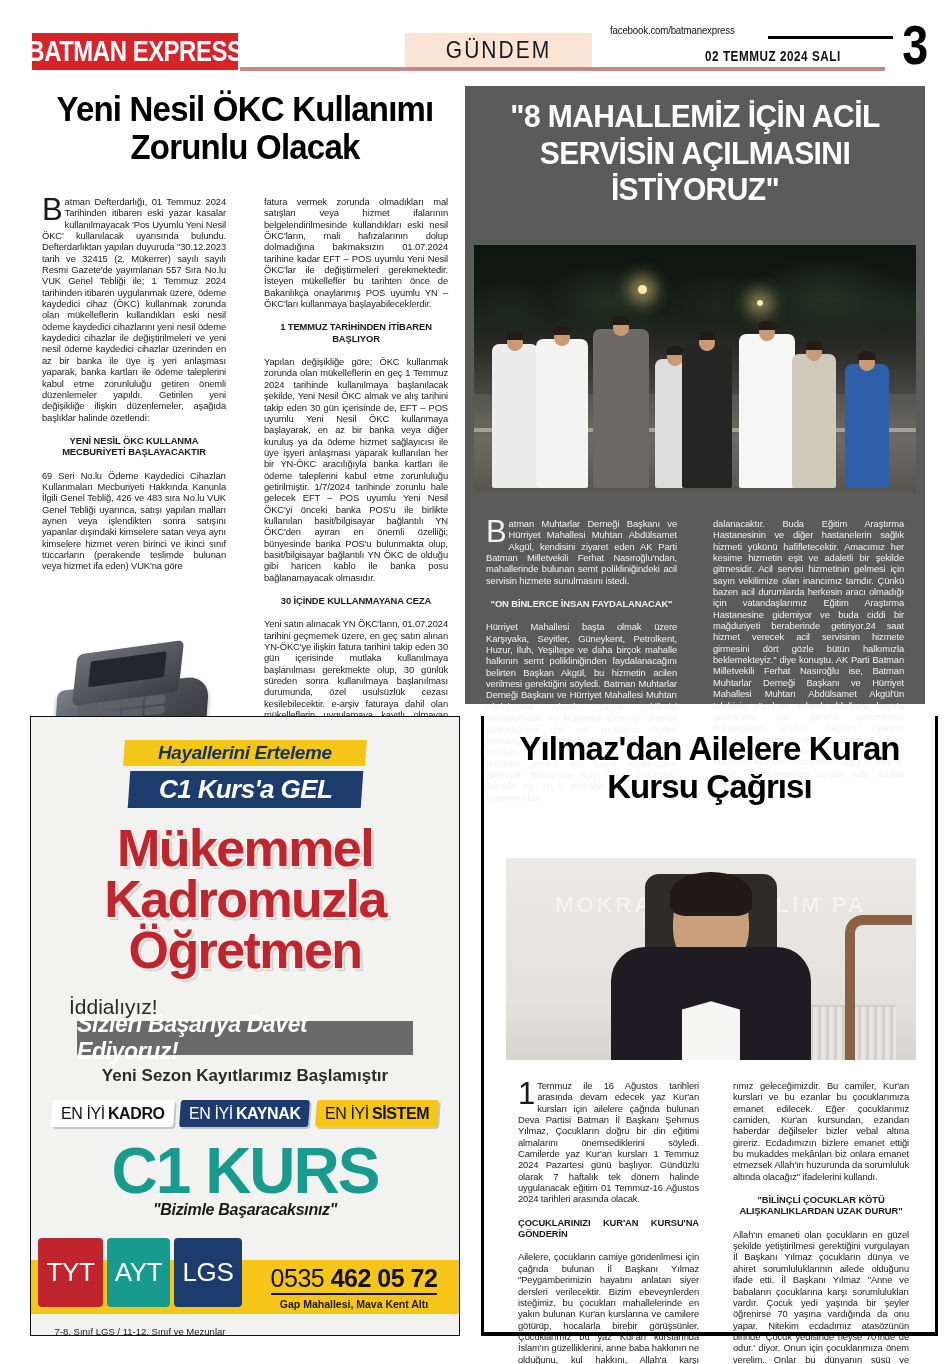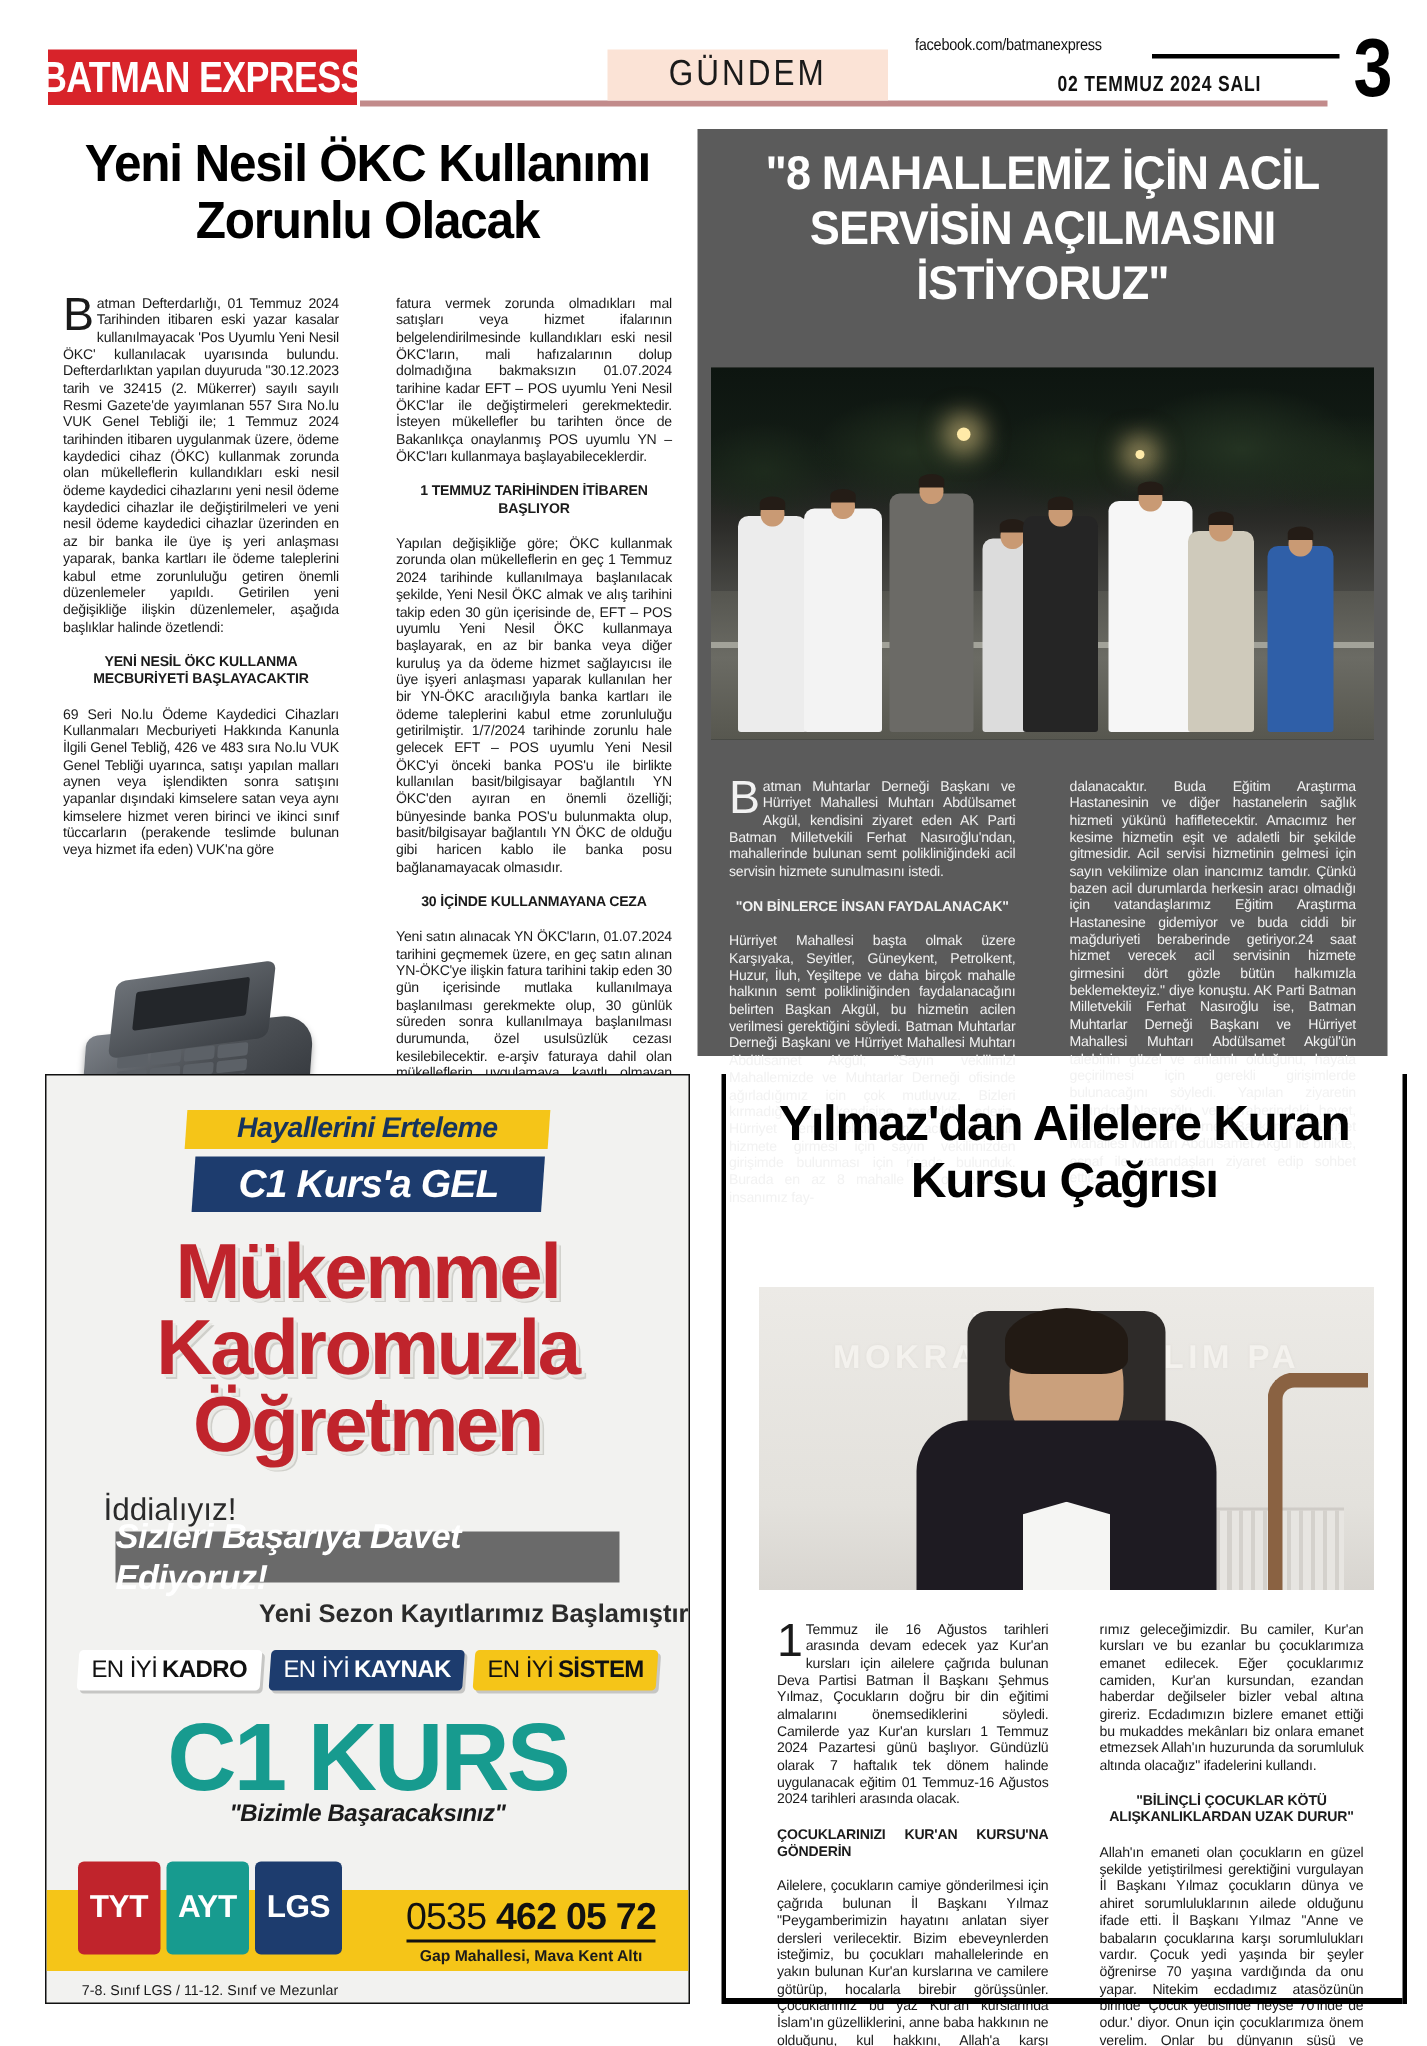"Yeni Sezon Kayıtlarımız Başlamıştır" .ad-sezon { text-align: right -> center }
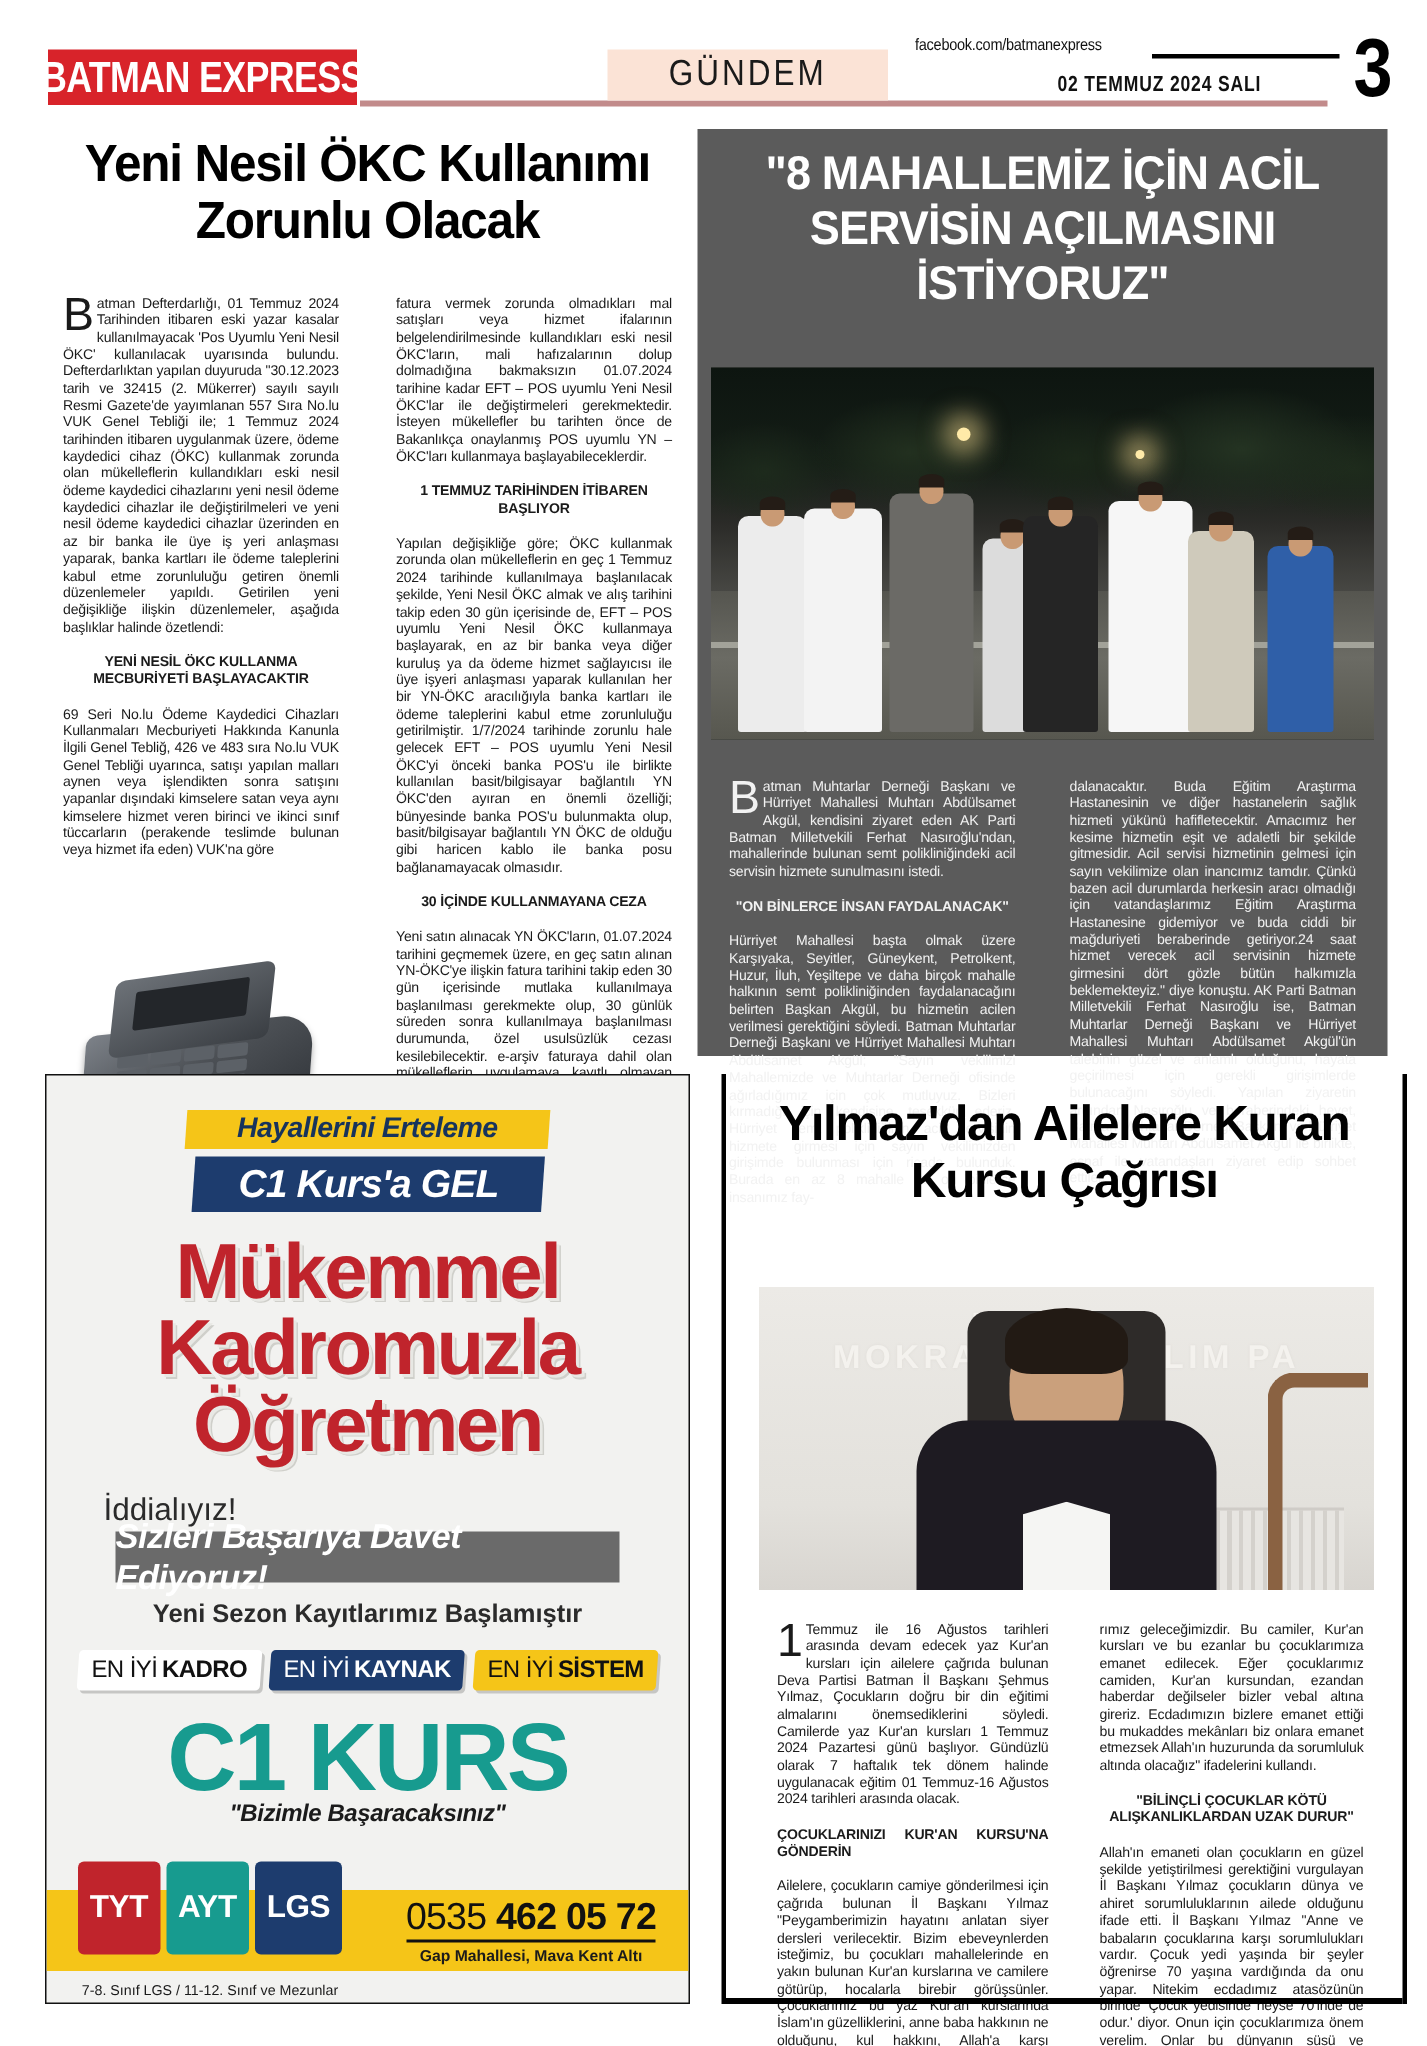"TYT" .tag { font-size: 21px -> 26px; font-weight: bold -> normal }
